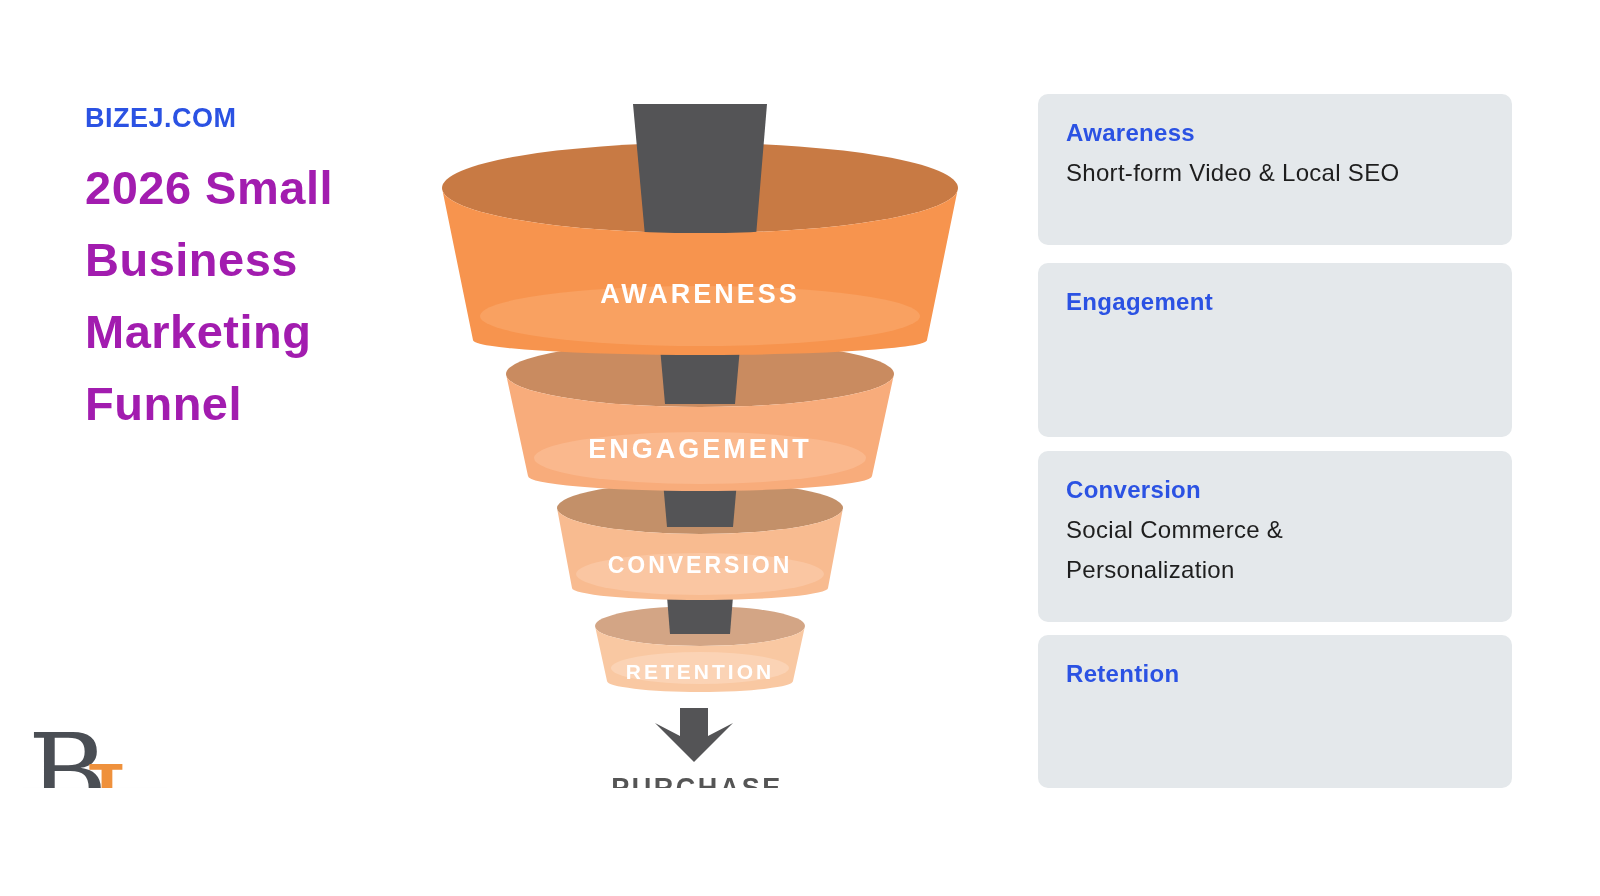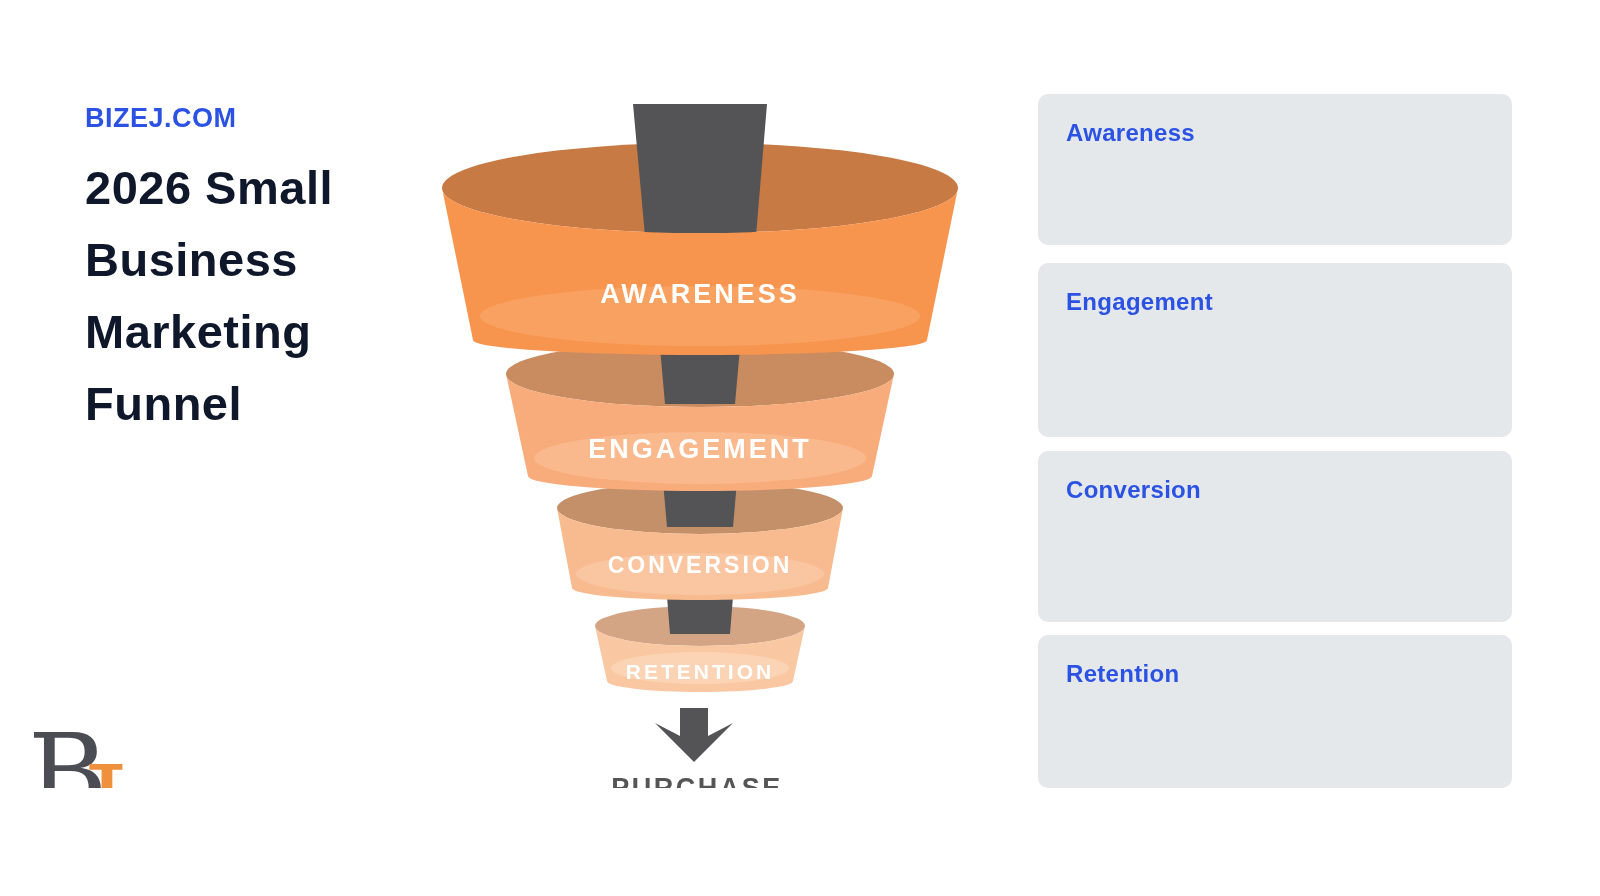"2026 Small" .main-title { color: #0f172a -> #a21caf }
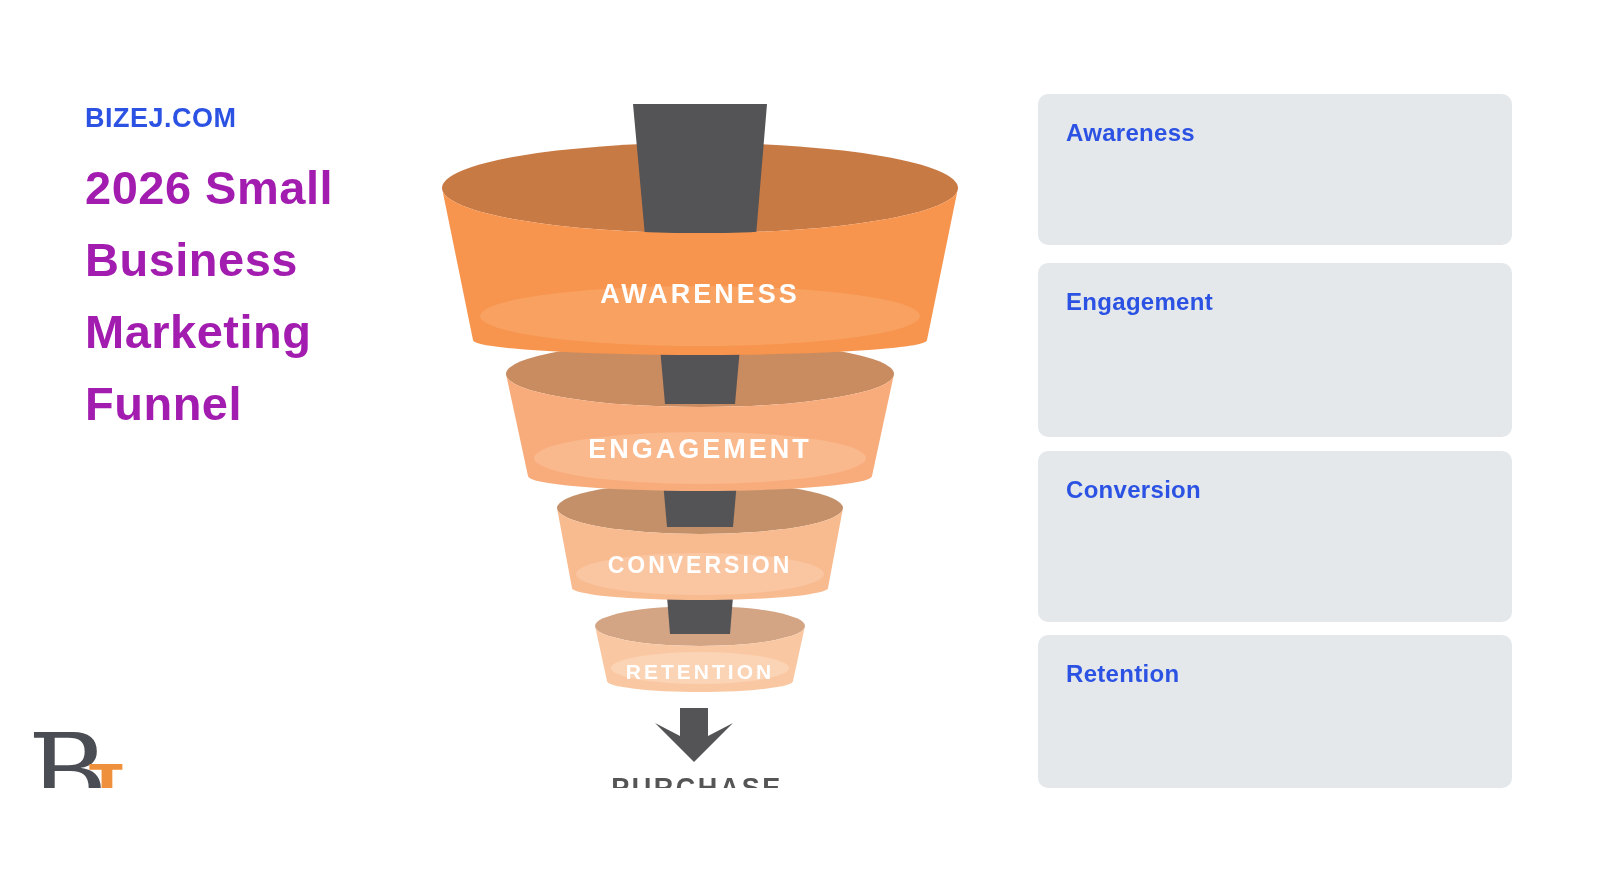"Short-form Video & Local SEO" div.card-desc { html: none -> <div>Short-form Video &amp; Local SEO</div> }
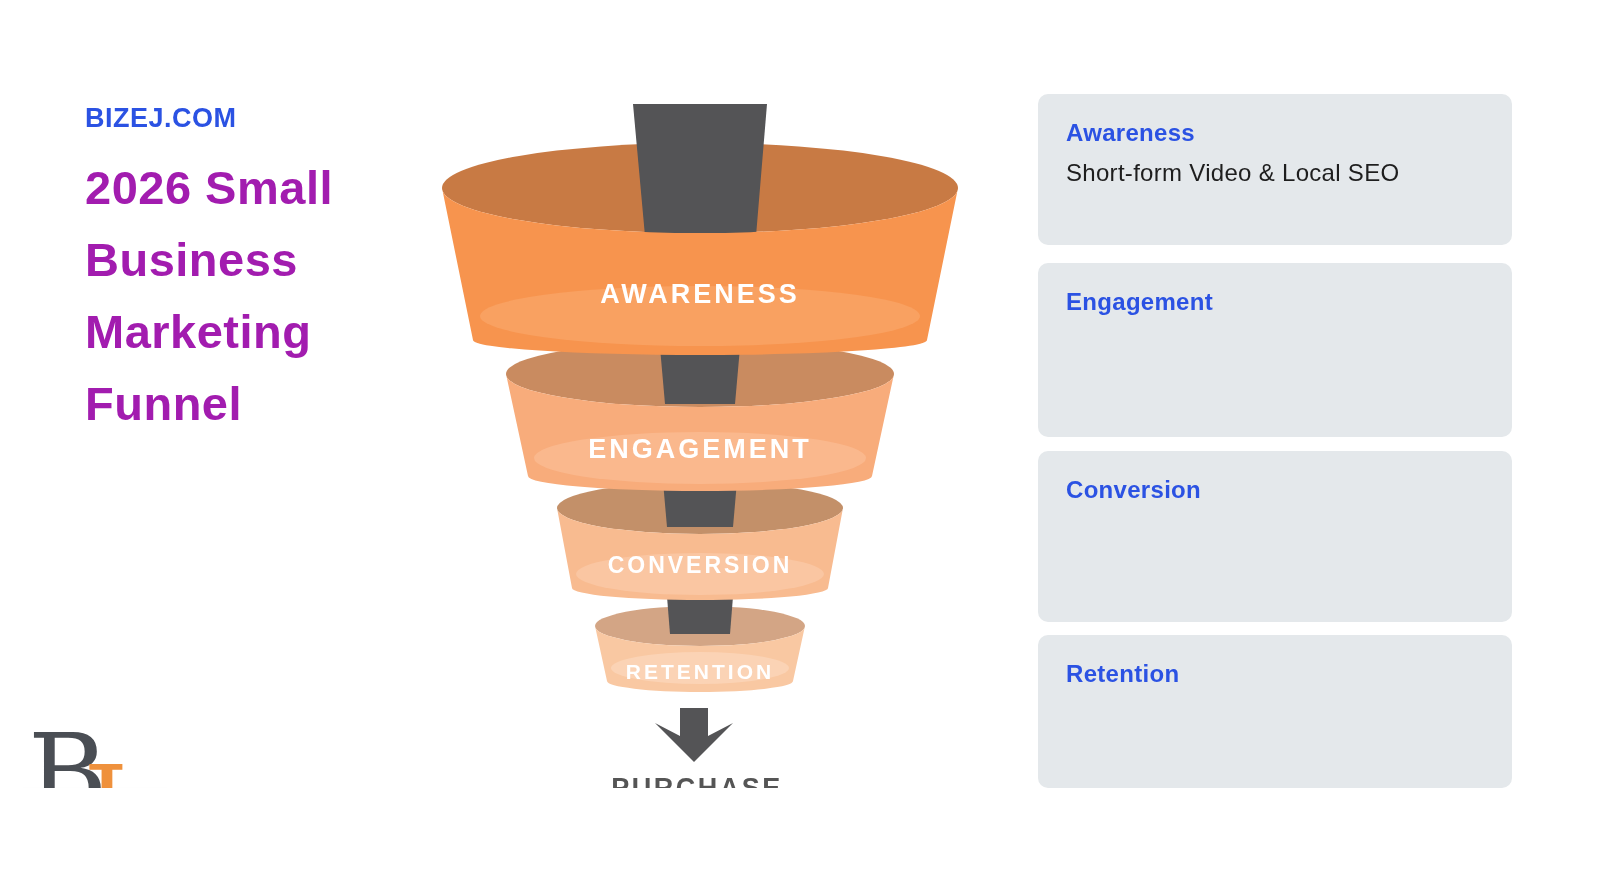"Social Commerce &" div.card-desc { html: none -> <div>Social Commerce &amp; Personalization</div> }
